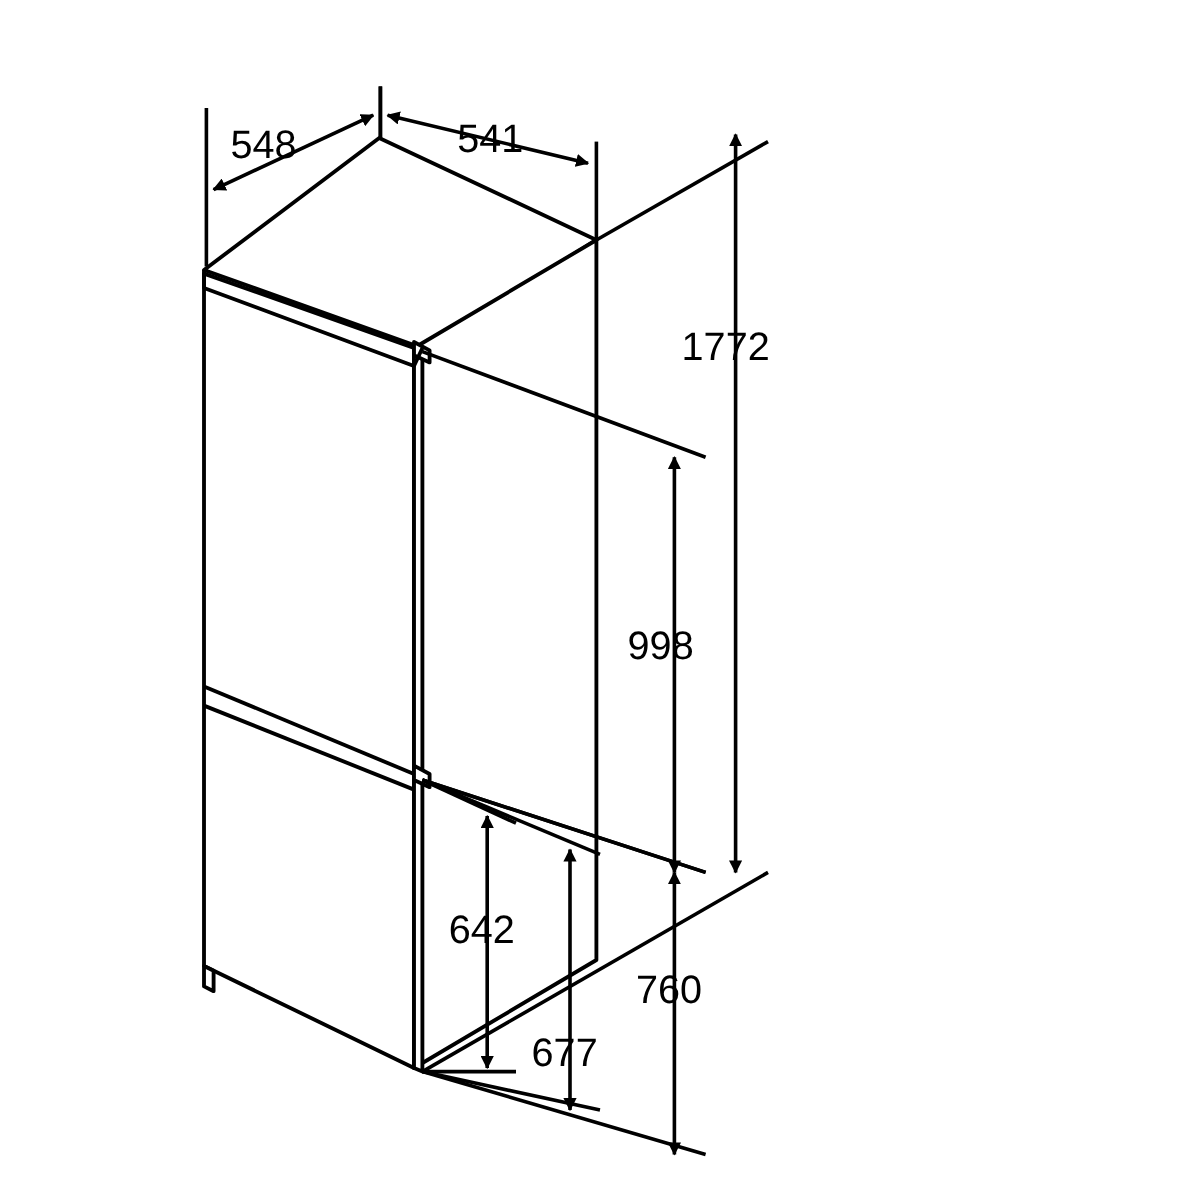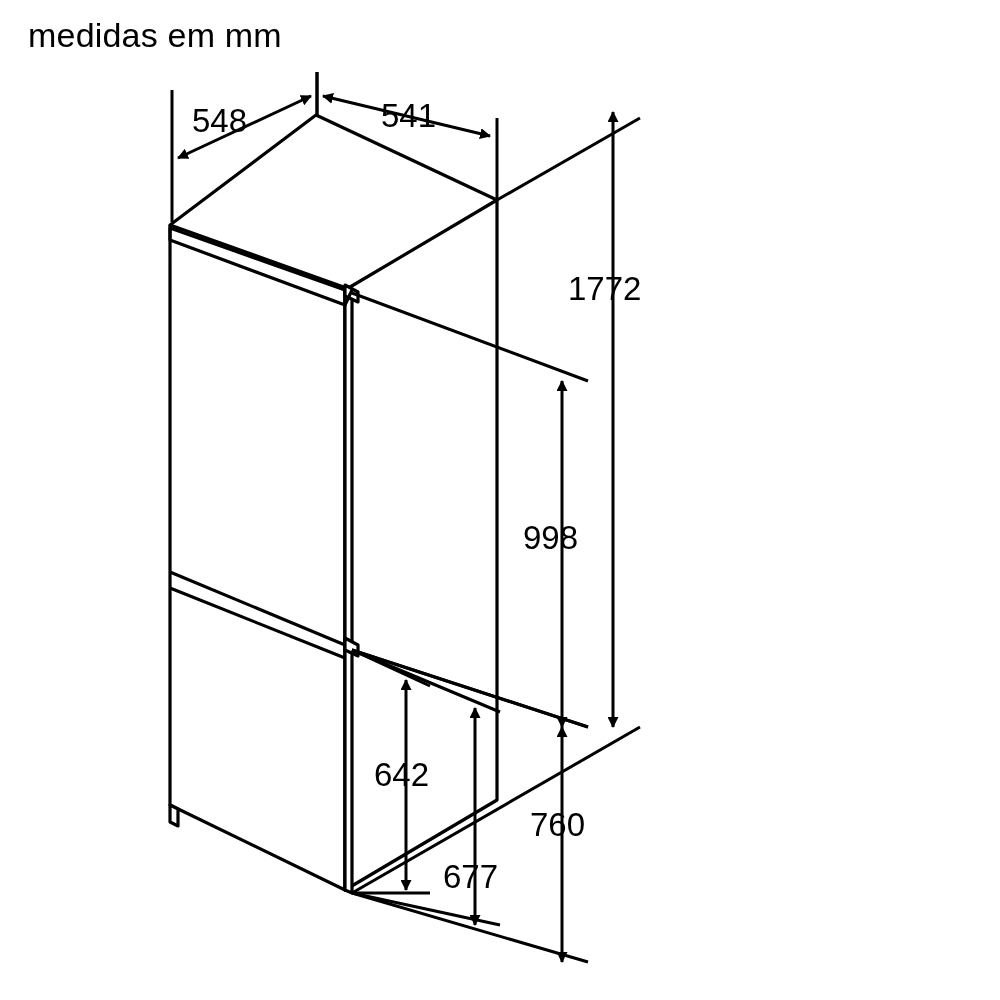"medidas em mm" div { html: <div>medidas em mm</div> -> none }
